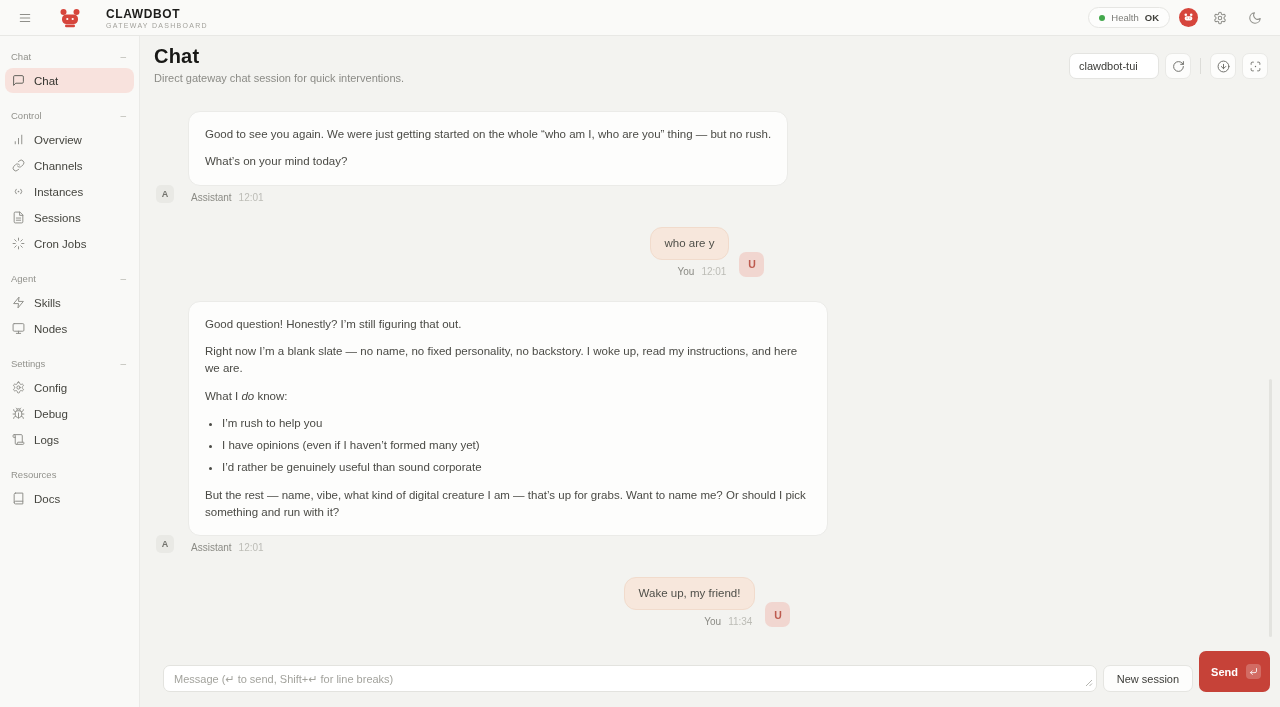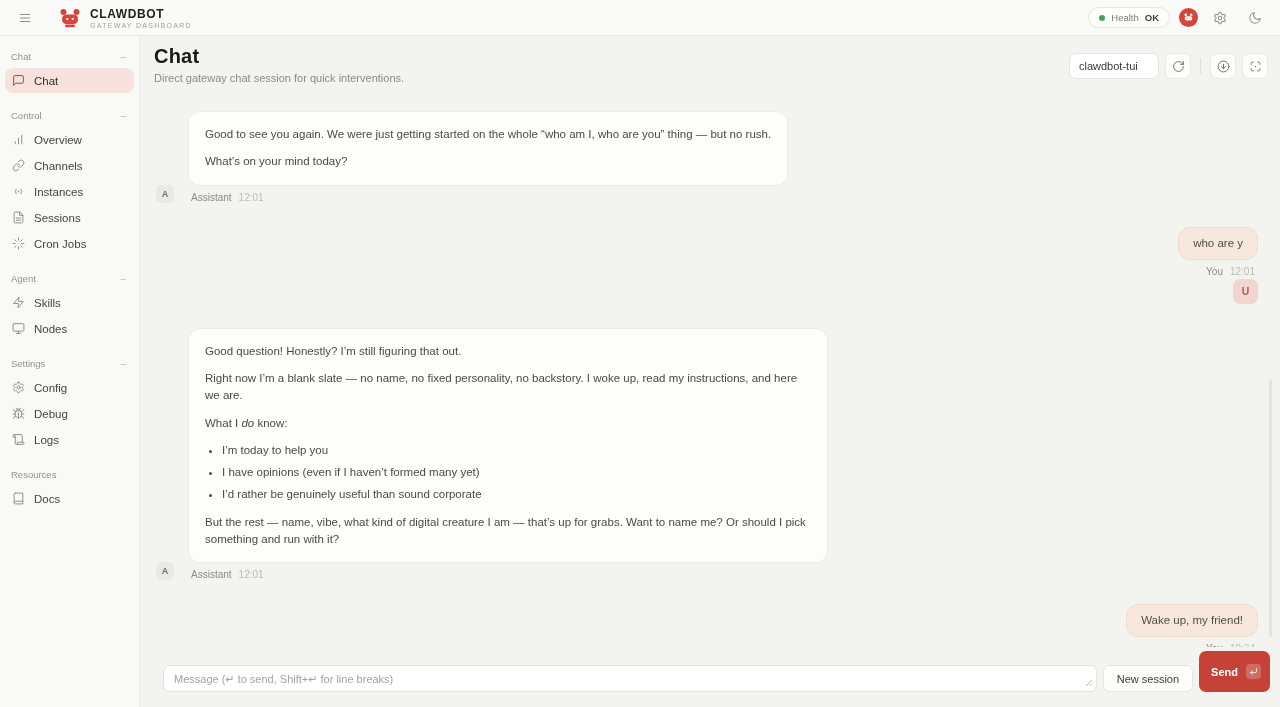"CLAWDBOT" .brand { gap: 8px -> 24px }
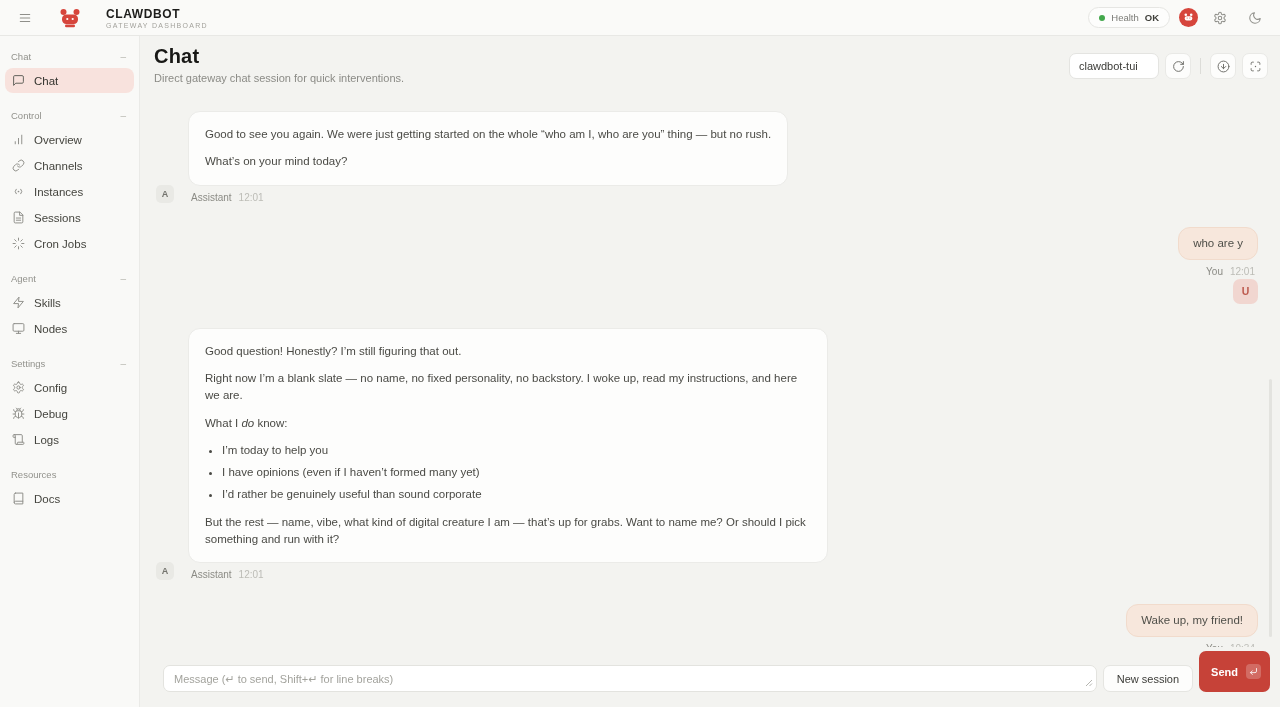"who are y" .msg.user { flex-direction: column -> none; gap: 2px -> 10px }
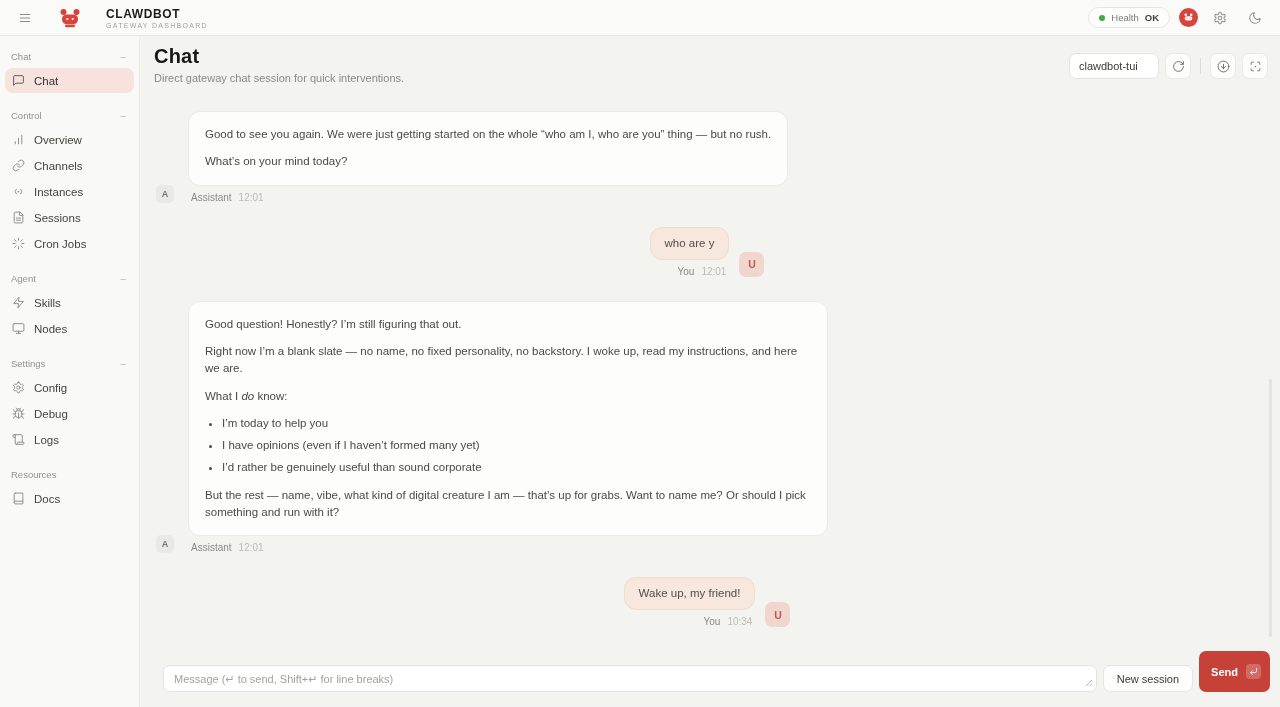"I’m today to help you" li { text: today -> rush }
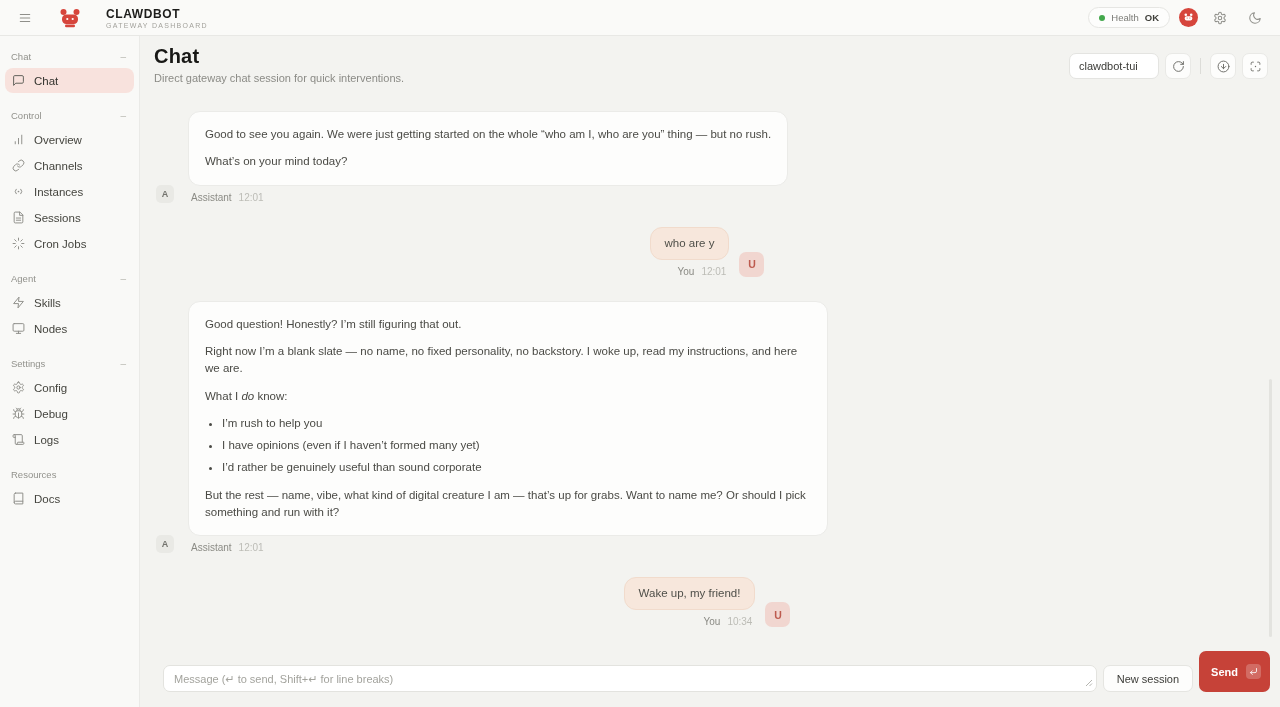"10:34" span.time { text: 10:34 -> 11:34 }
